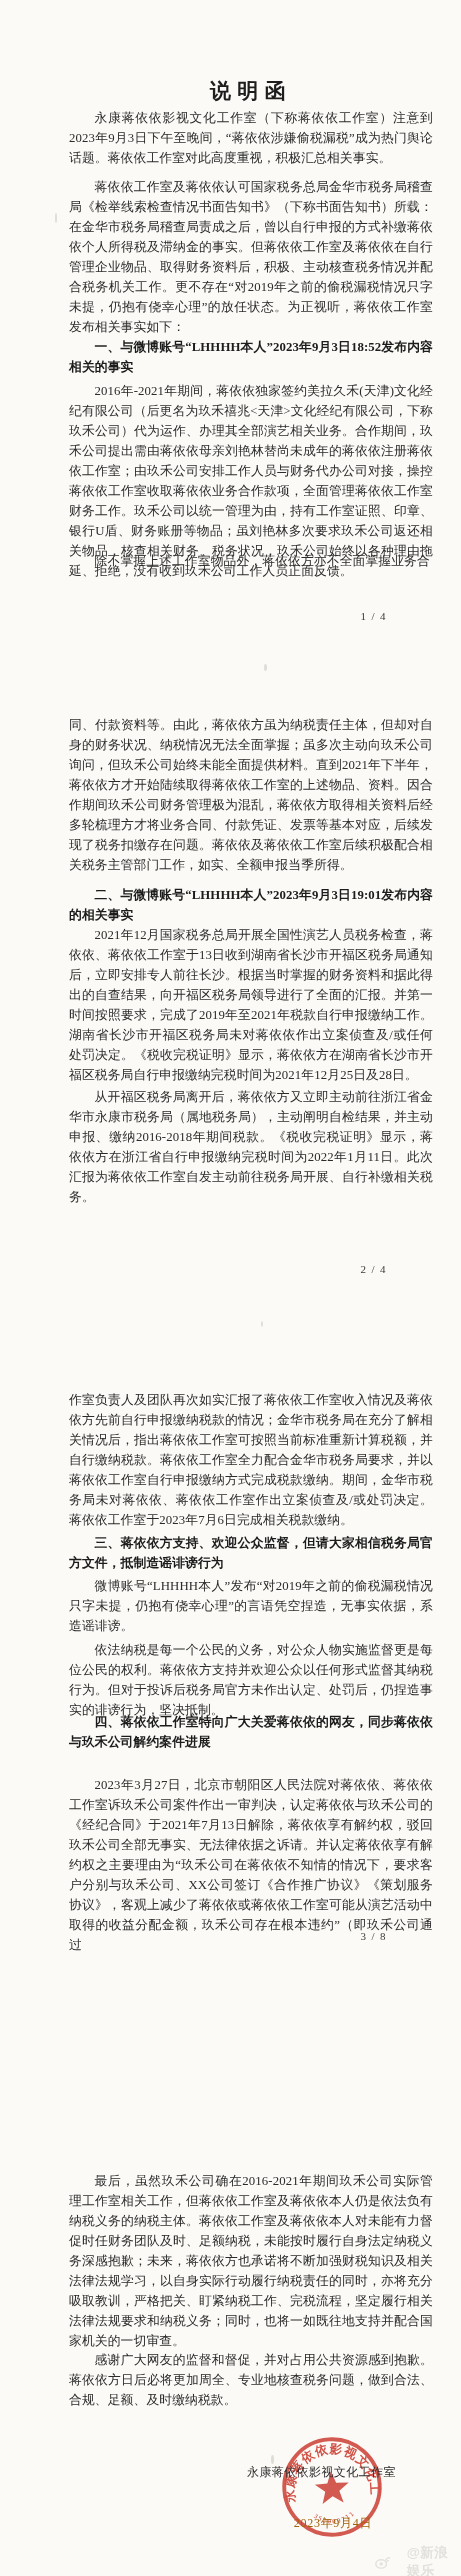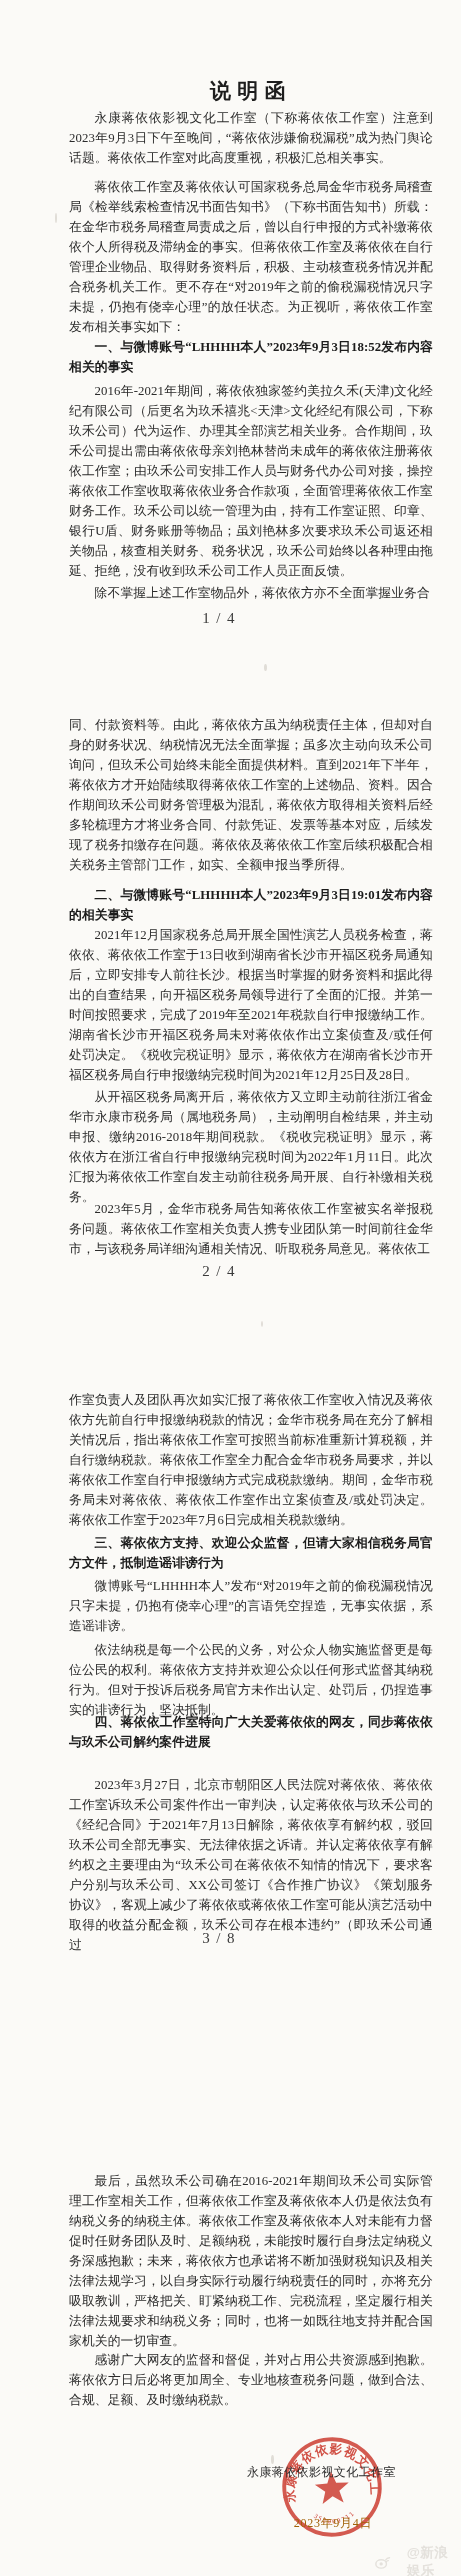"除不掌握上述工作室物品外，蒋依依方亦不全面掌握业务合" div.para { top: 583px -> 551px }
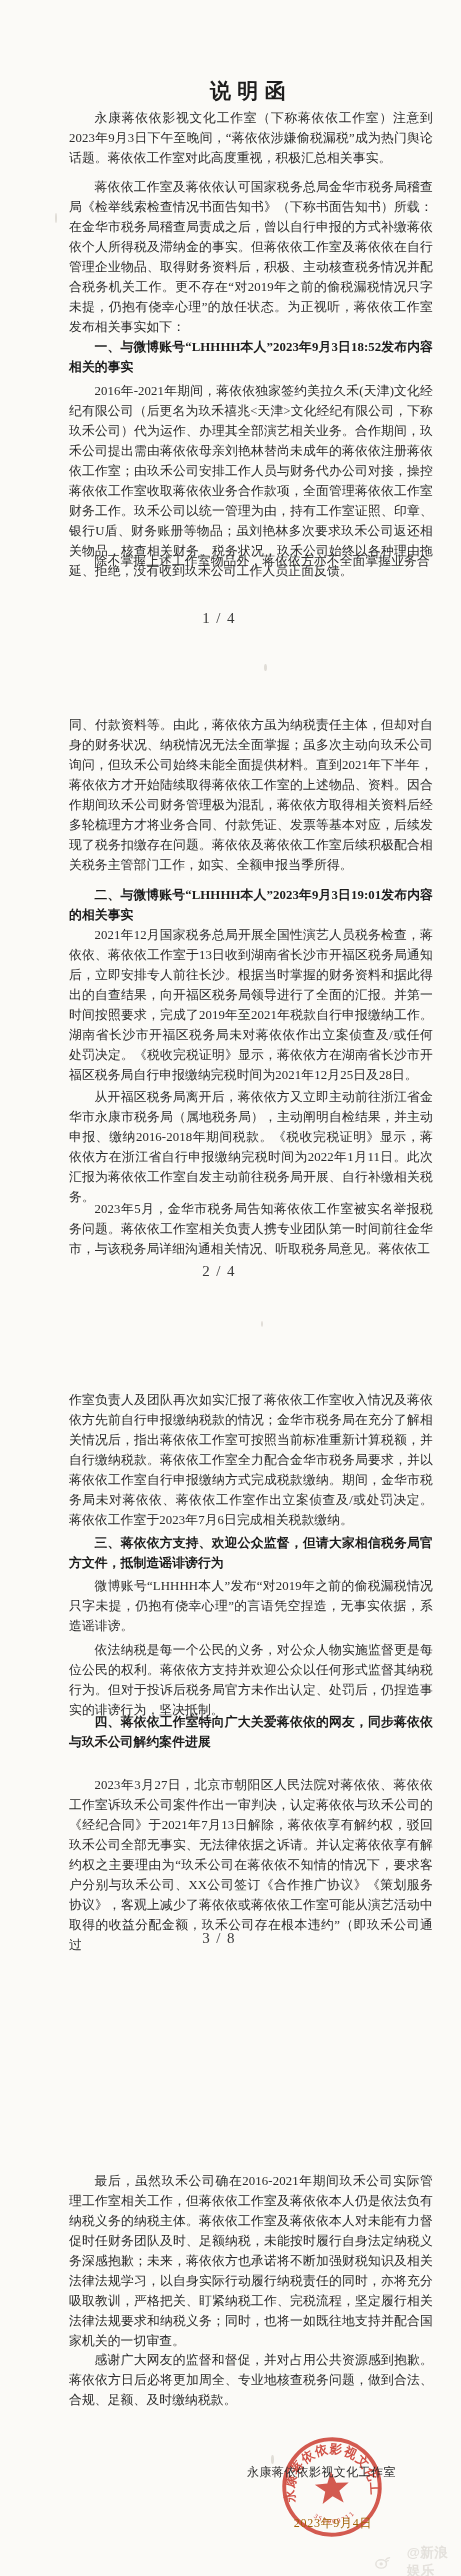"1 / 4" .pagenum { font-size: 15px -> 11px; left: 60px -> 69px; text-align: center -> right }
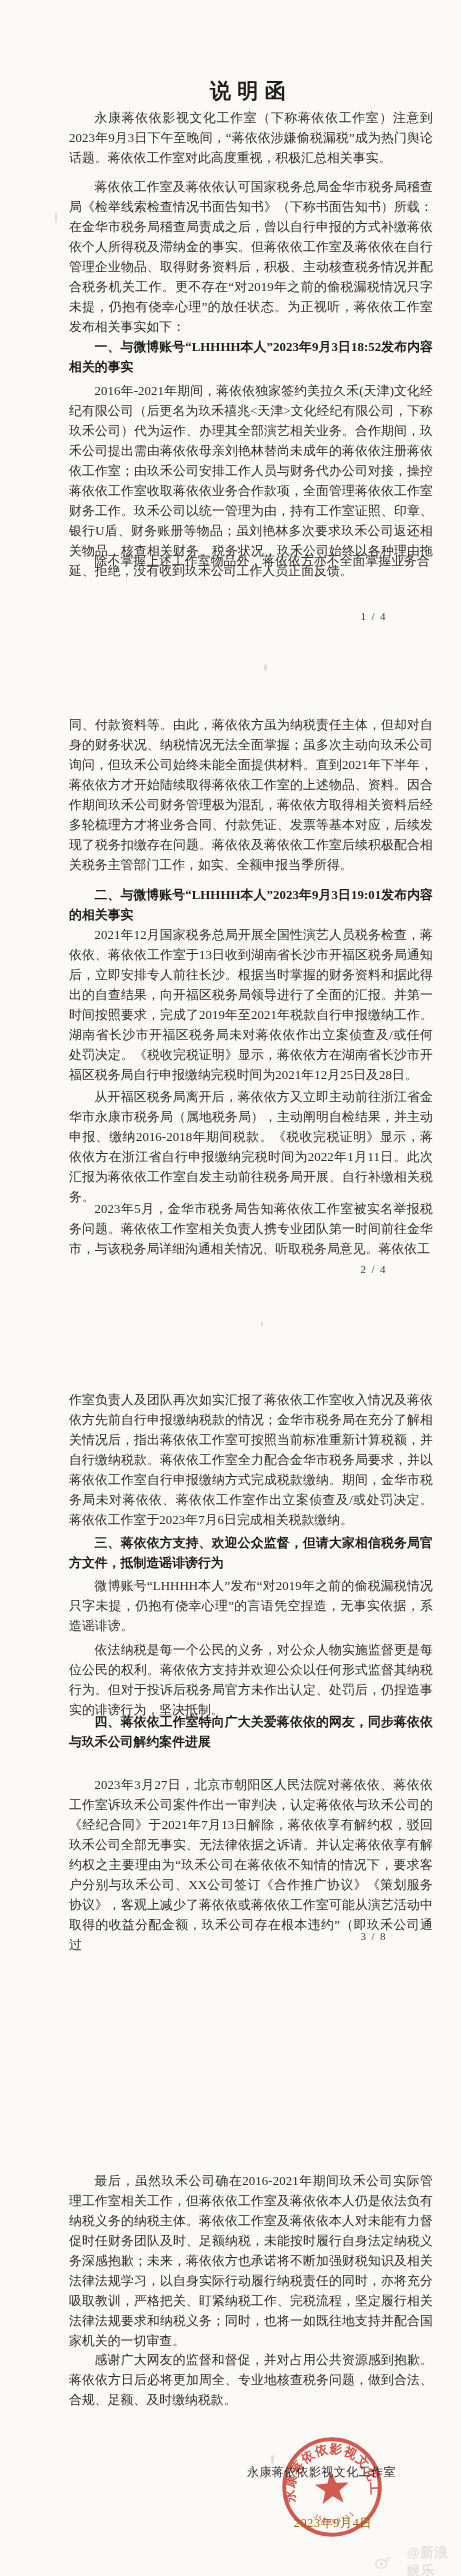"2023年5月，金华市税务局告知蒋依依工作室被实名举报税务问题。蒋依依工作室相关" div.para { html: <div>2023年5月，金华市税务局告知蒋依依工作室被实名举报税务问题。蒋依依工作室相关负责人携专业团队第一时间前往金华市，与该税务局详细沟通相关情况、听取税务局意见。蒋依依工</div> -> none }
